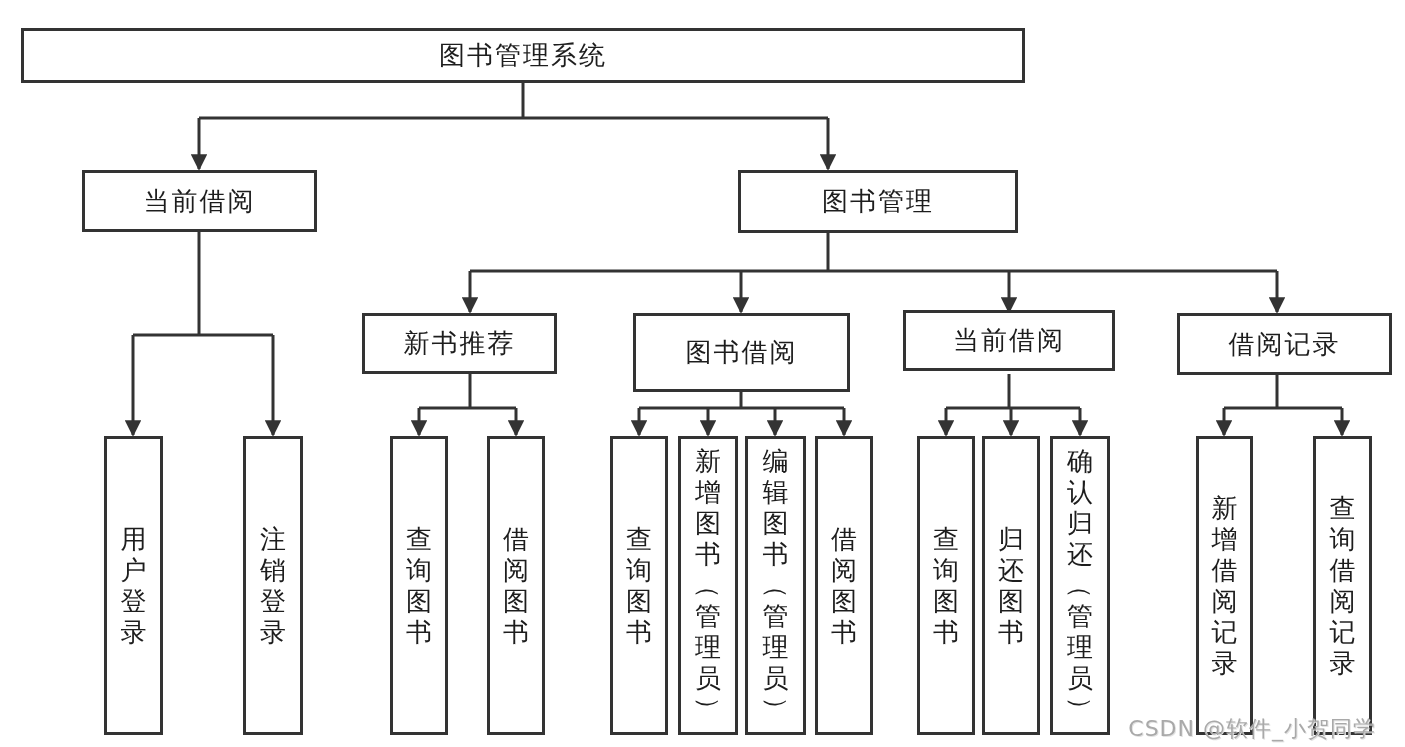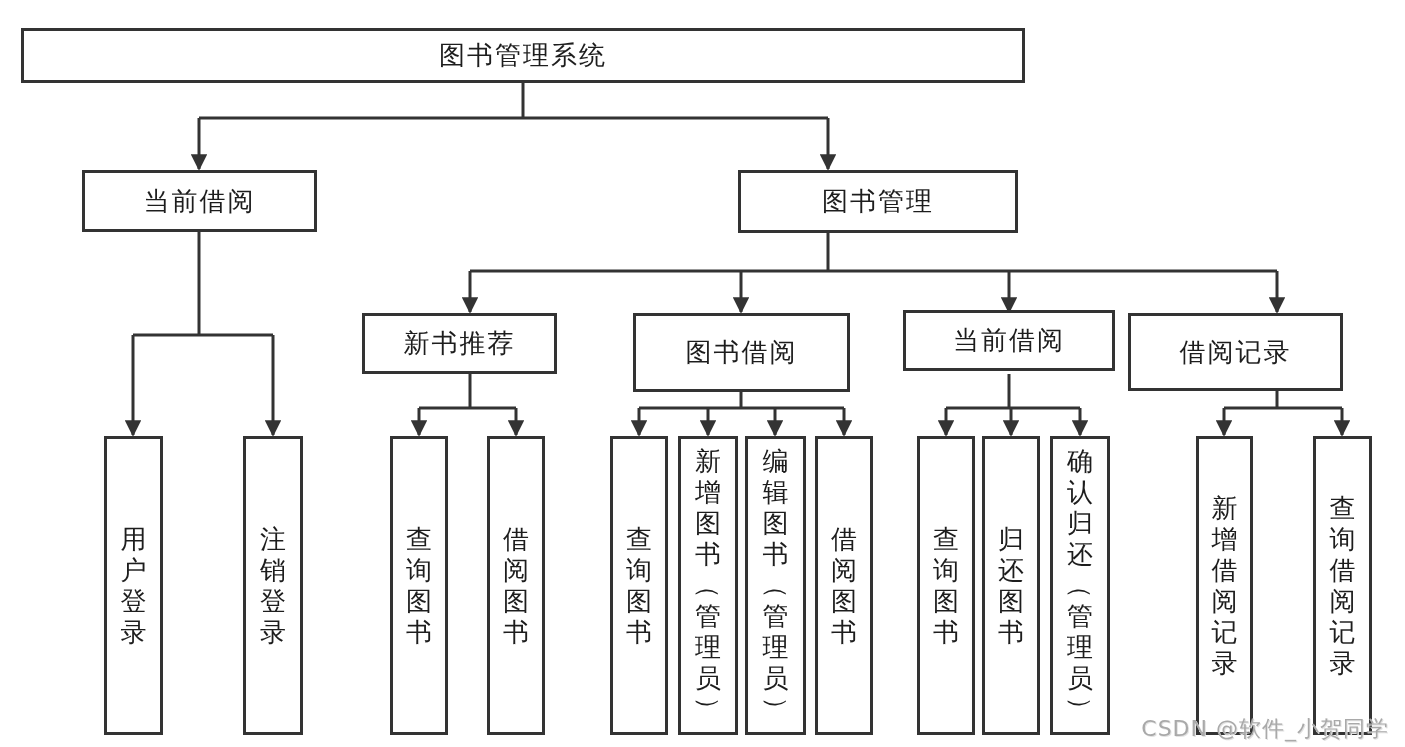"借阅记录" div.node { height: 78px -> 62px; left: 1128px -> 1177px }
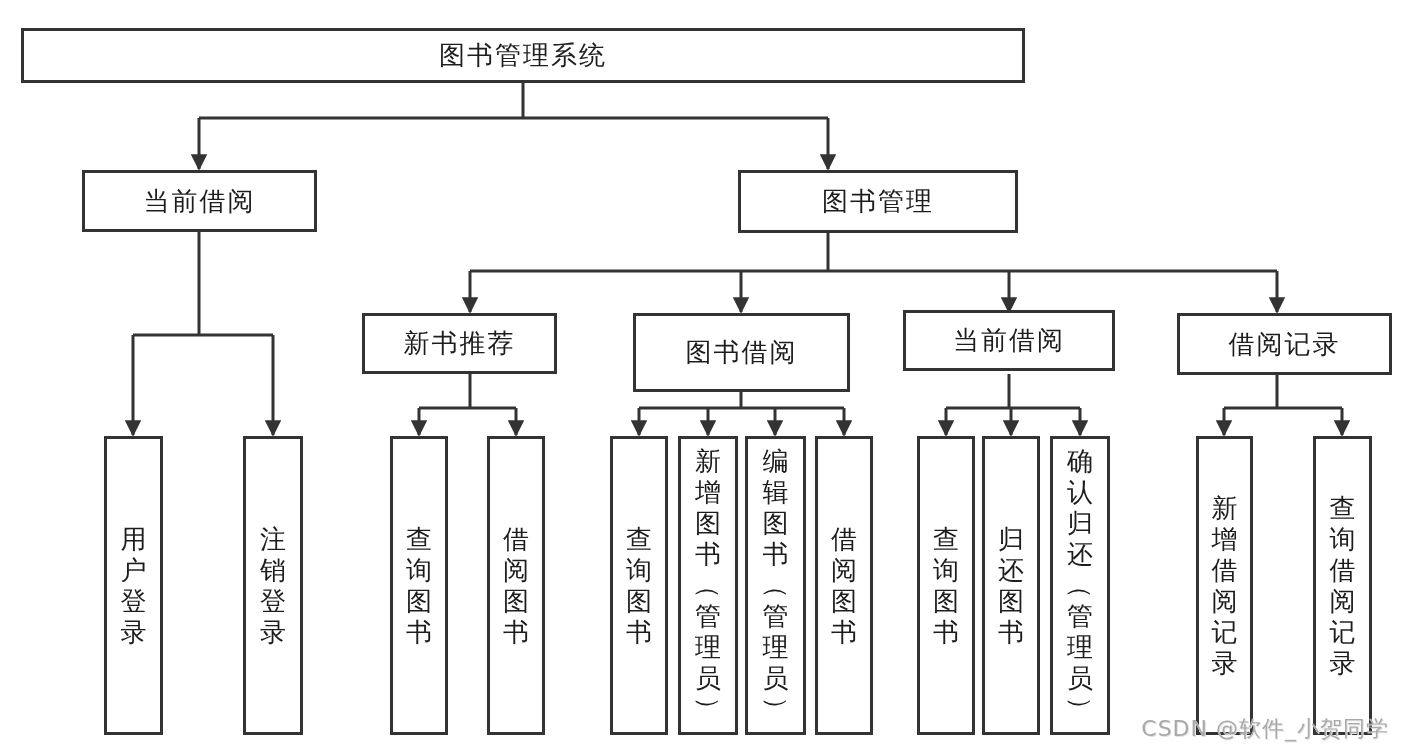"CSDN @软件_小贺同学" #watermark { right: 16px -> 29px }
